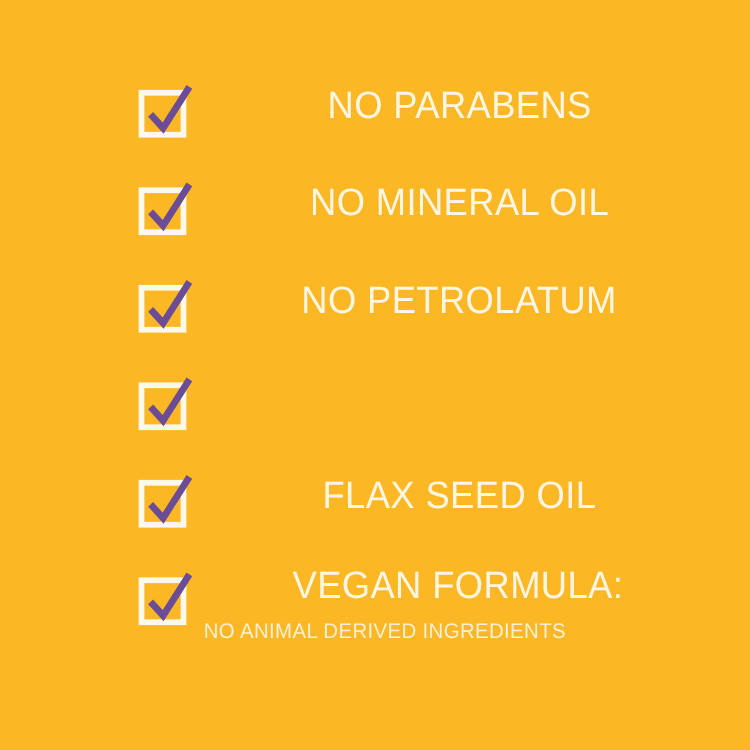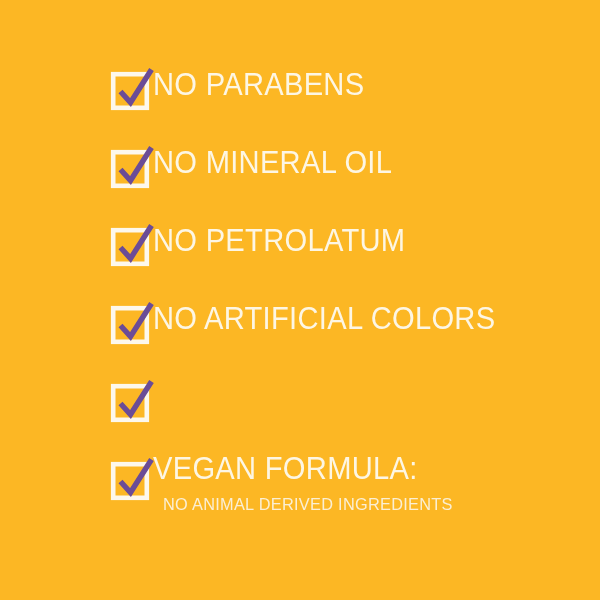"NO PARABENS" .row-text { justify-content: none -> center; left: 43px -> 53px }
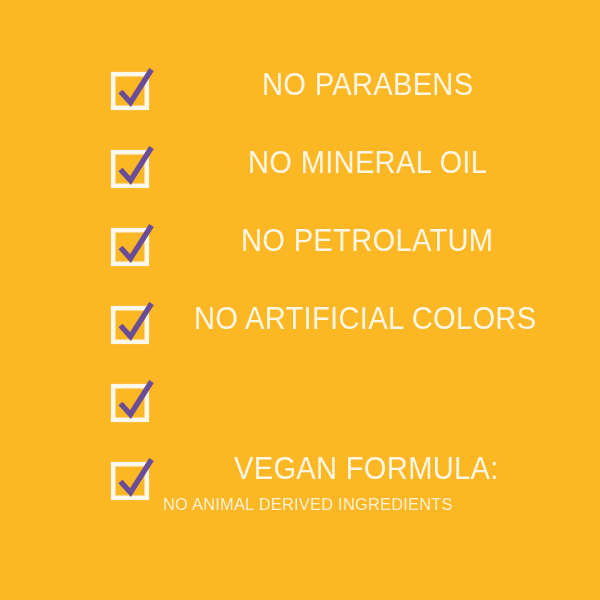"NO ARTIFICIAL COLORS" div.row-text { html: <div> <span>NO ARTIFICIAL COLORS</span> </div> -> none }
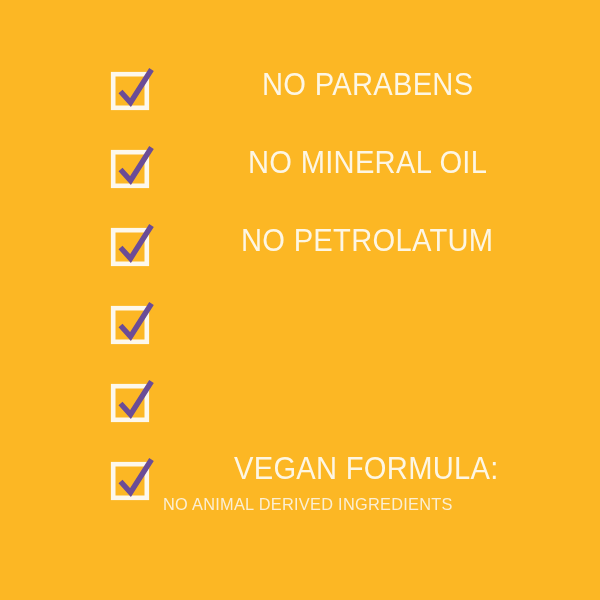"FLAX SEED OIL" div.row-text { html: none -> <div> <span>FLAX SEED OIL</span> </div> }
